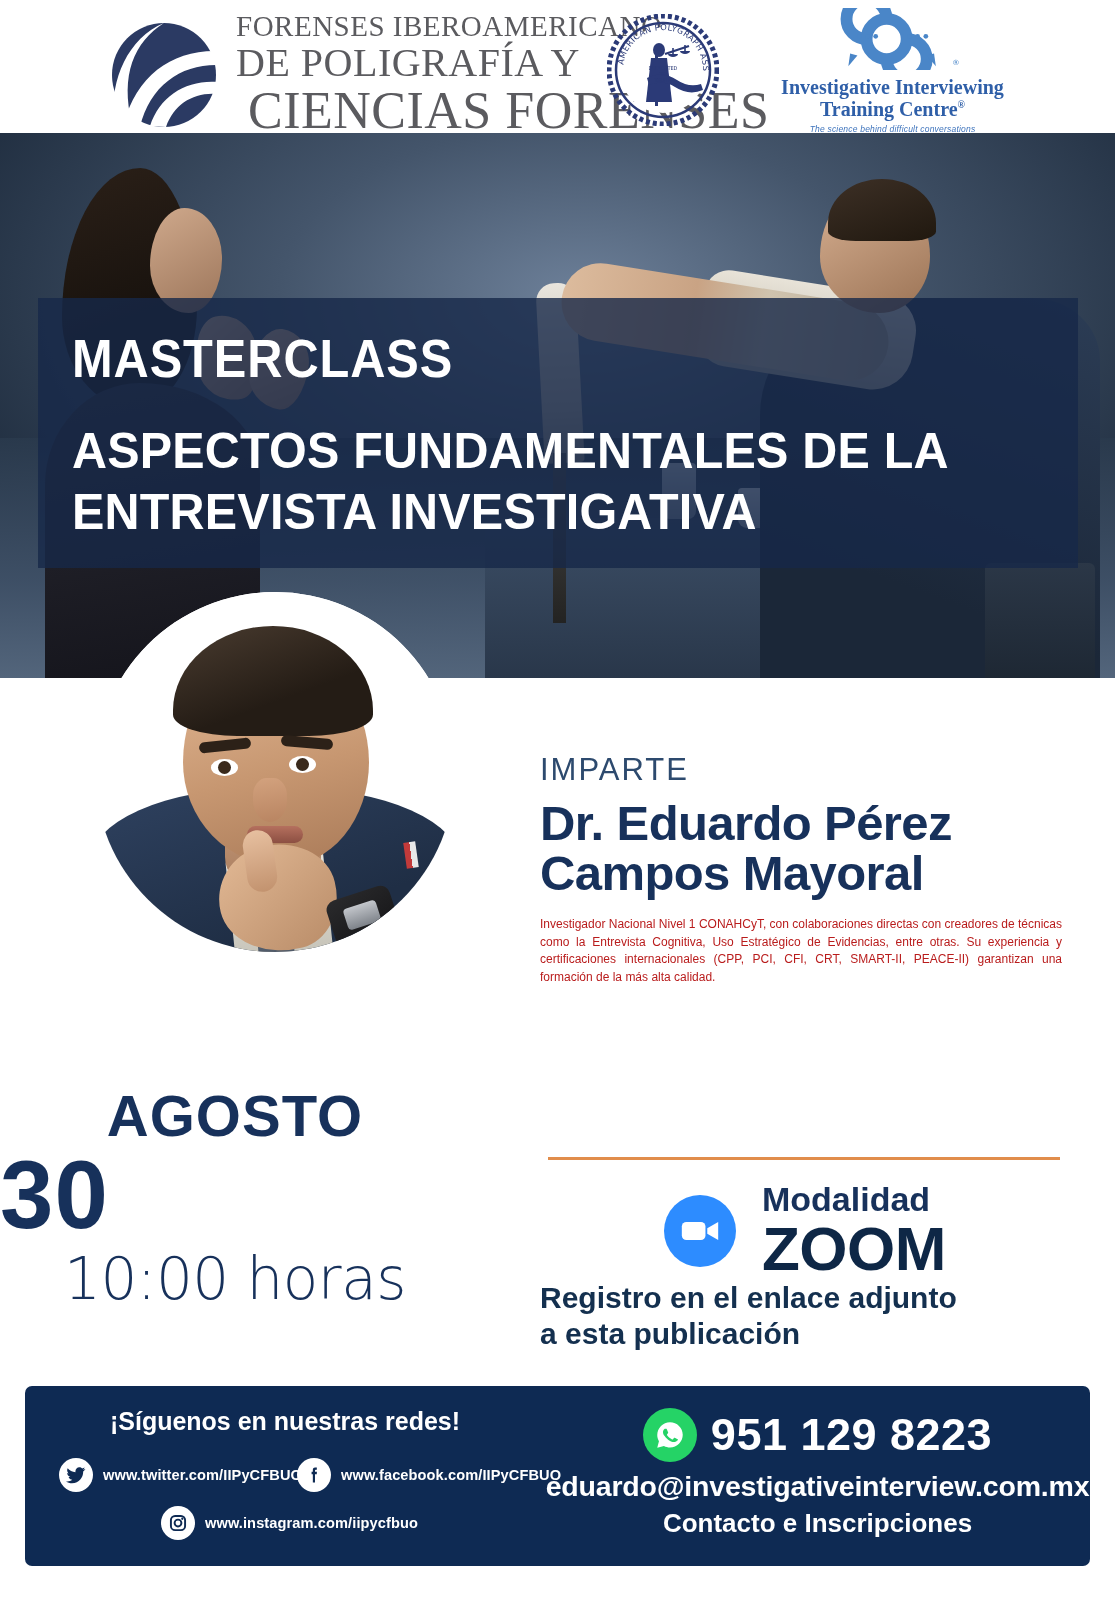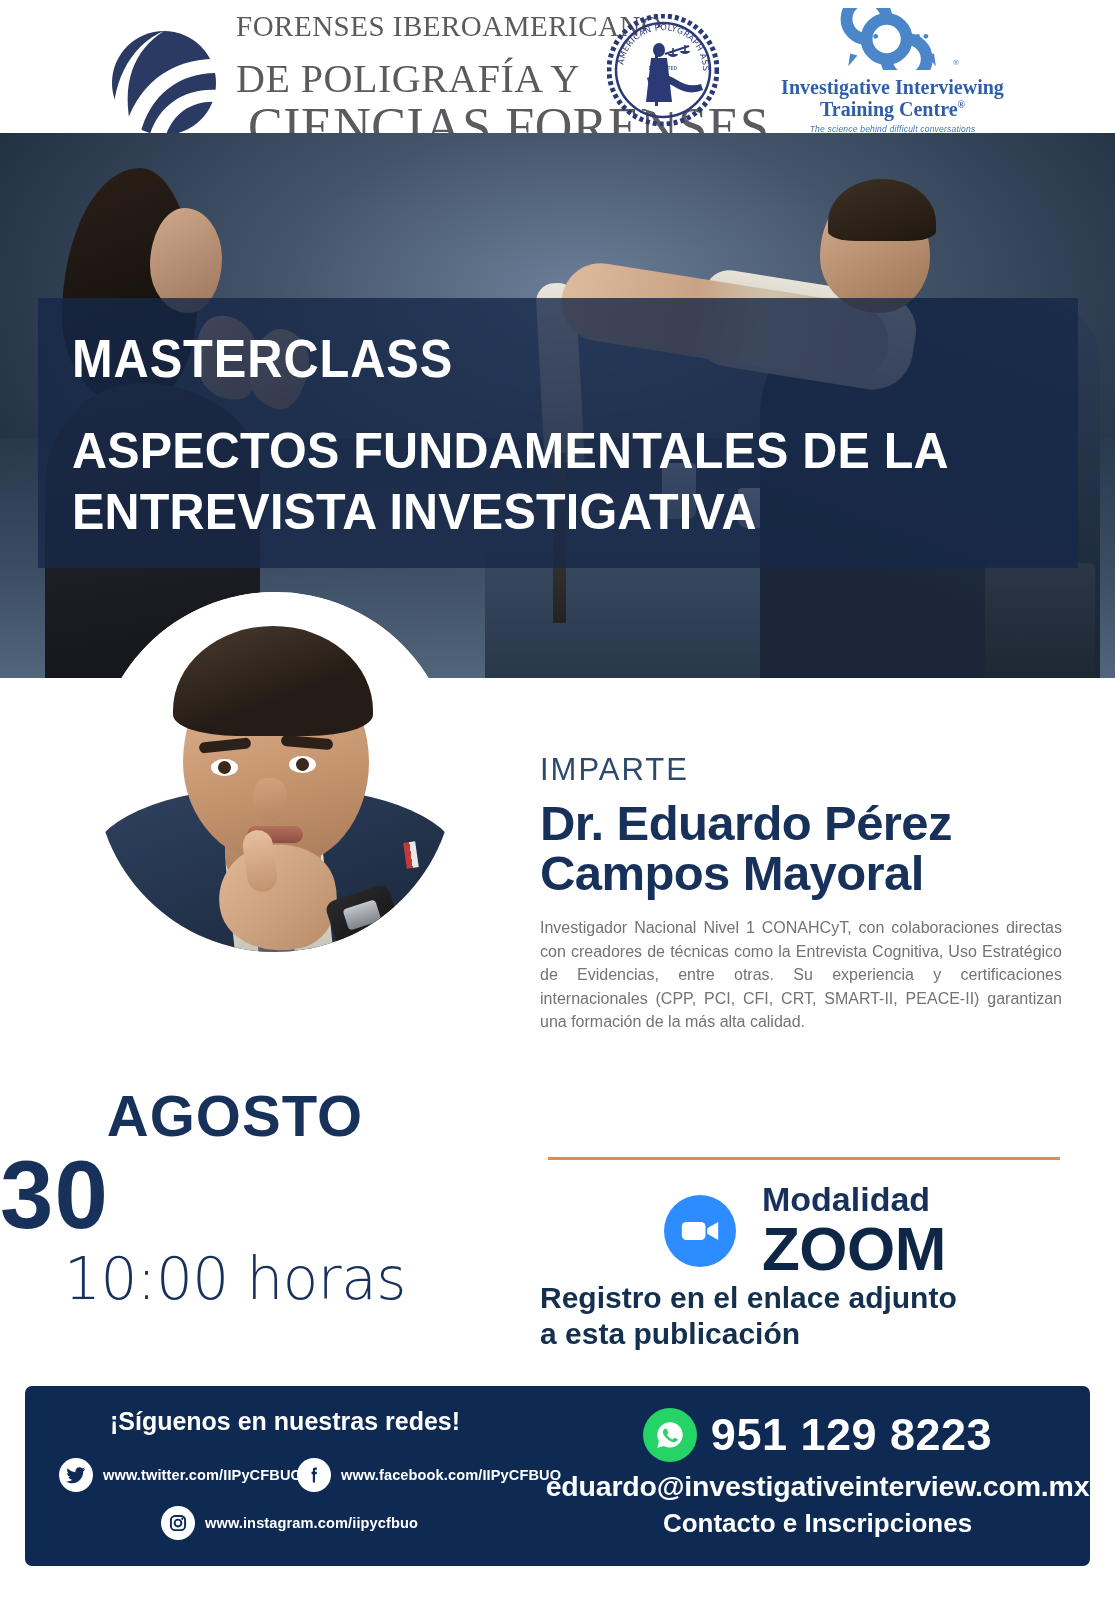"DE POLIGRAFÍA Y" .iipcf-l2 { margin-top: 18px -> 2px }
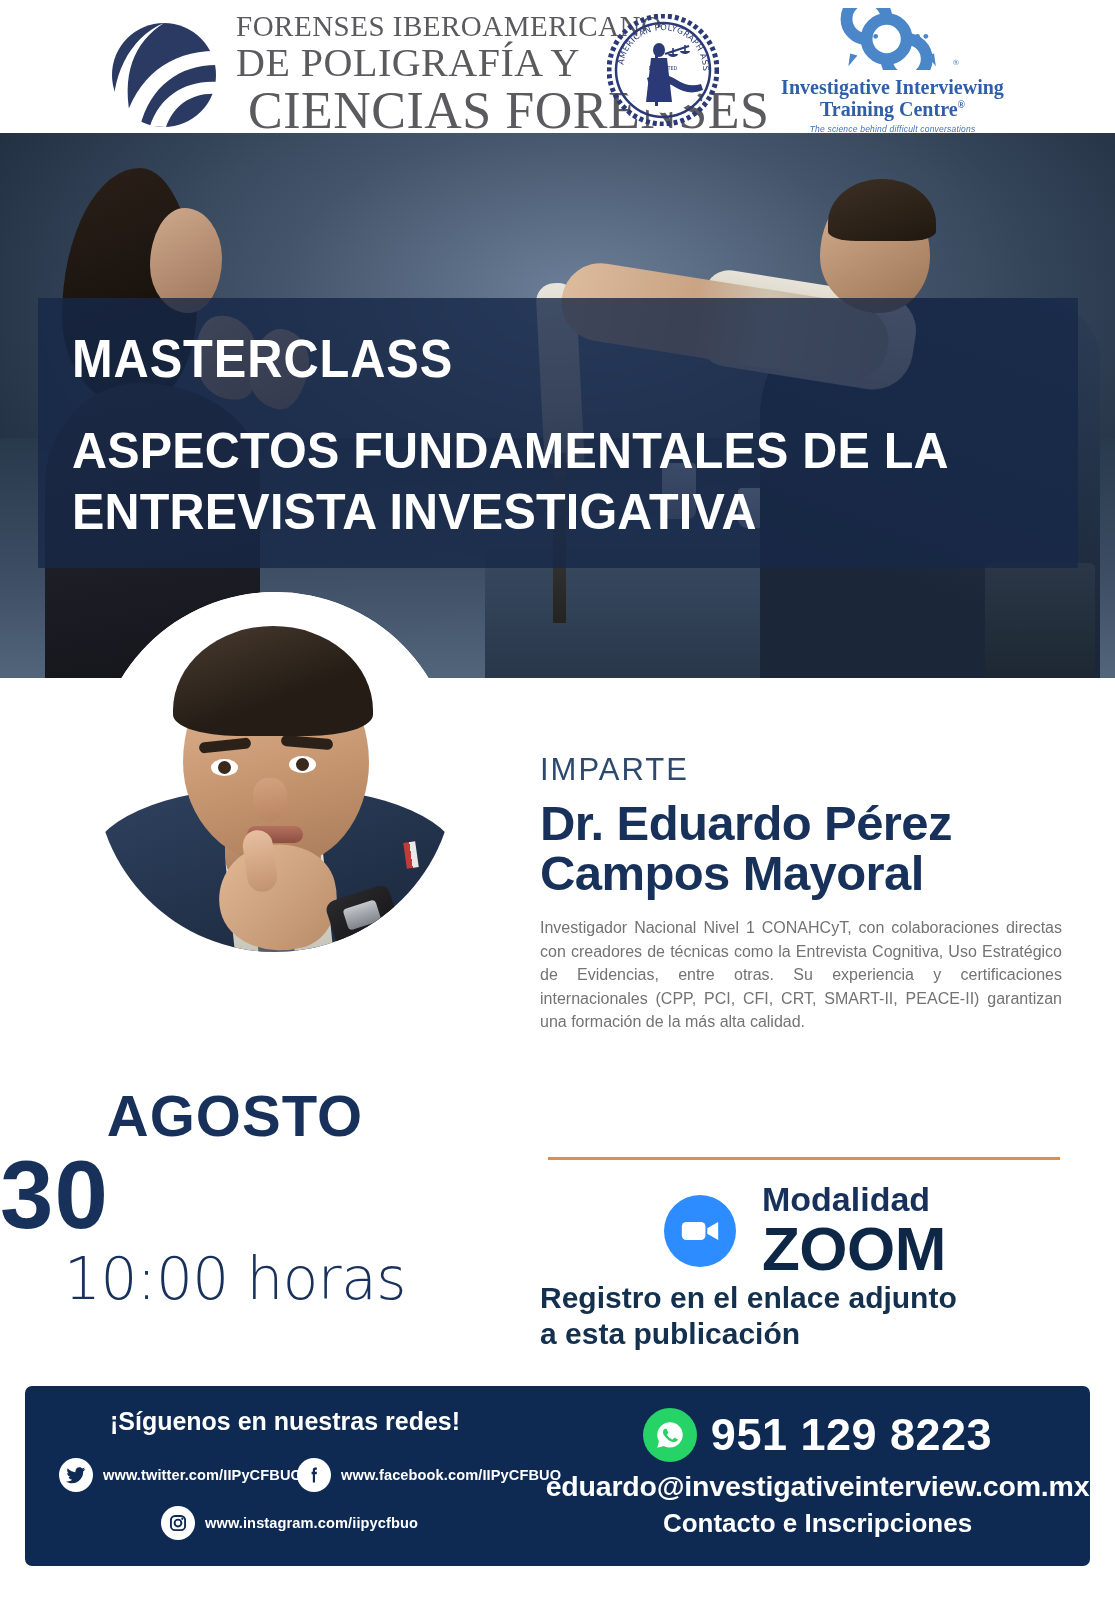"Investigador Nacional Nivel 1 CONAHCyT," .bio { color: #737373 -> #b91c1c; font-size: 16px -> 12px }
